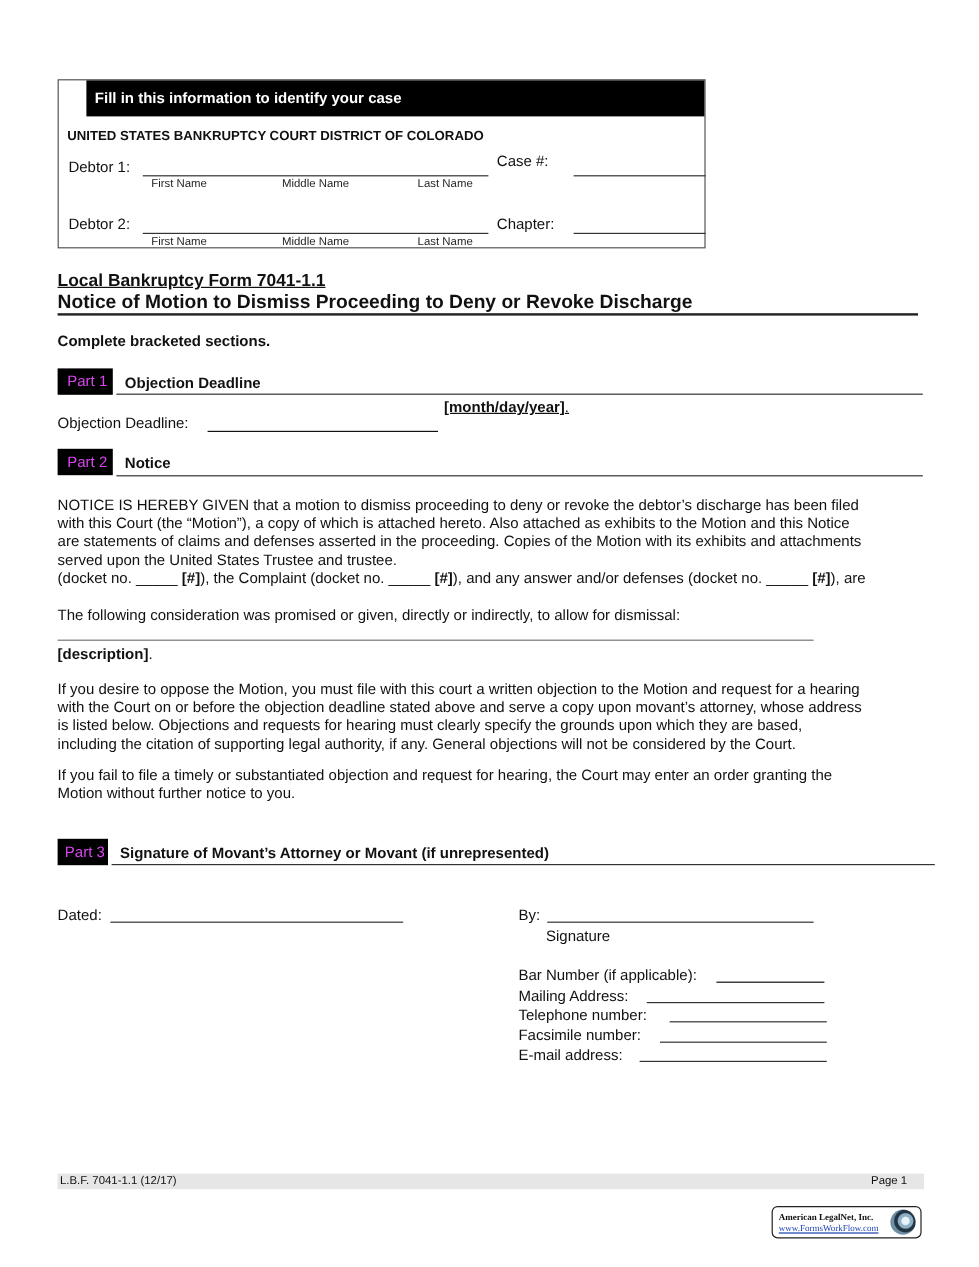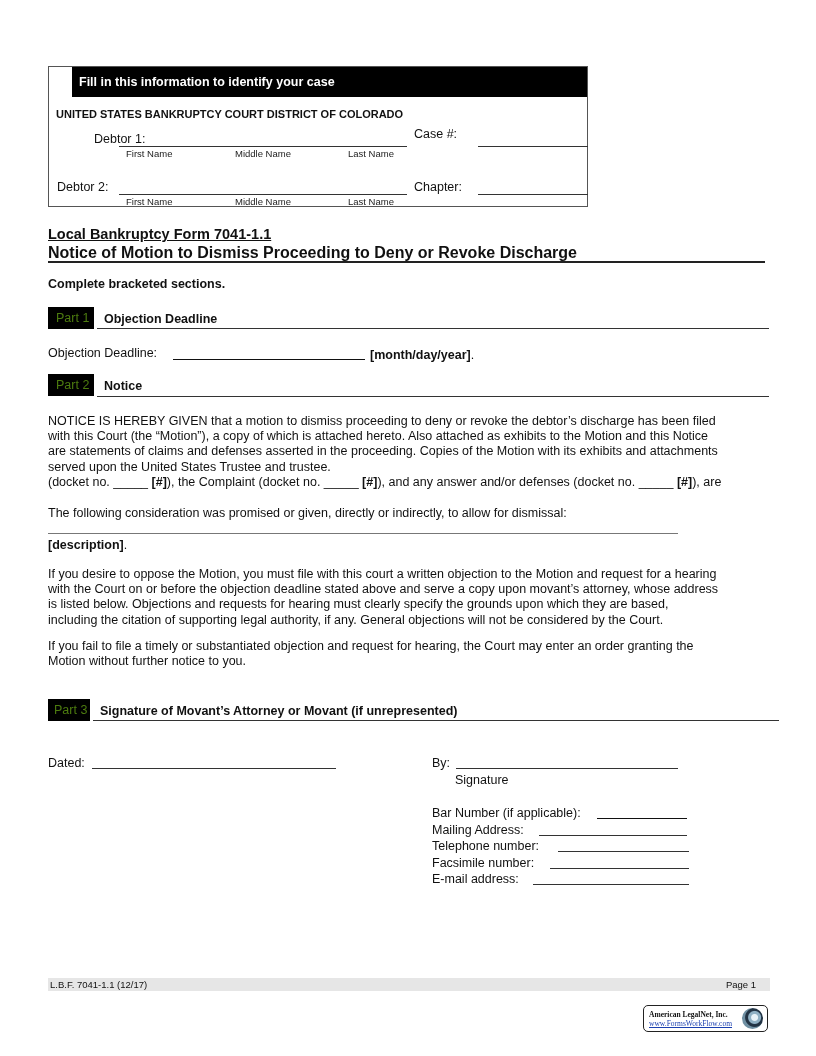"Debtor 1:" div.lbl { margin-left: 37px -> none }
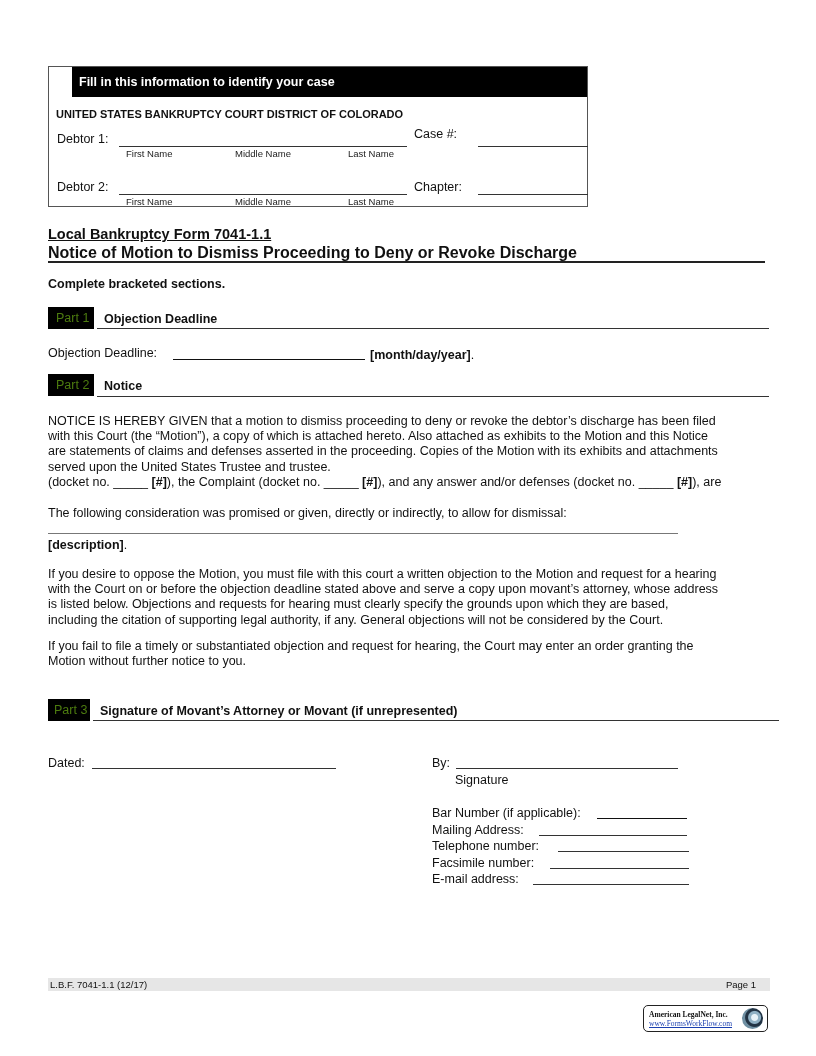"Part 1" .part-tag { color: #4d7c0f -> #d946ef }
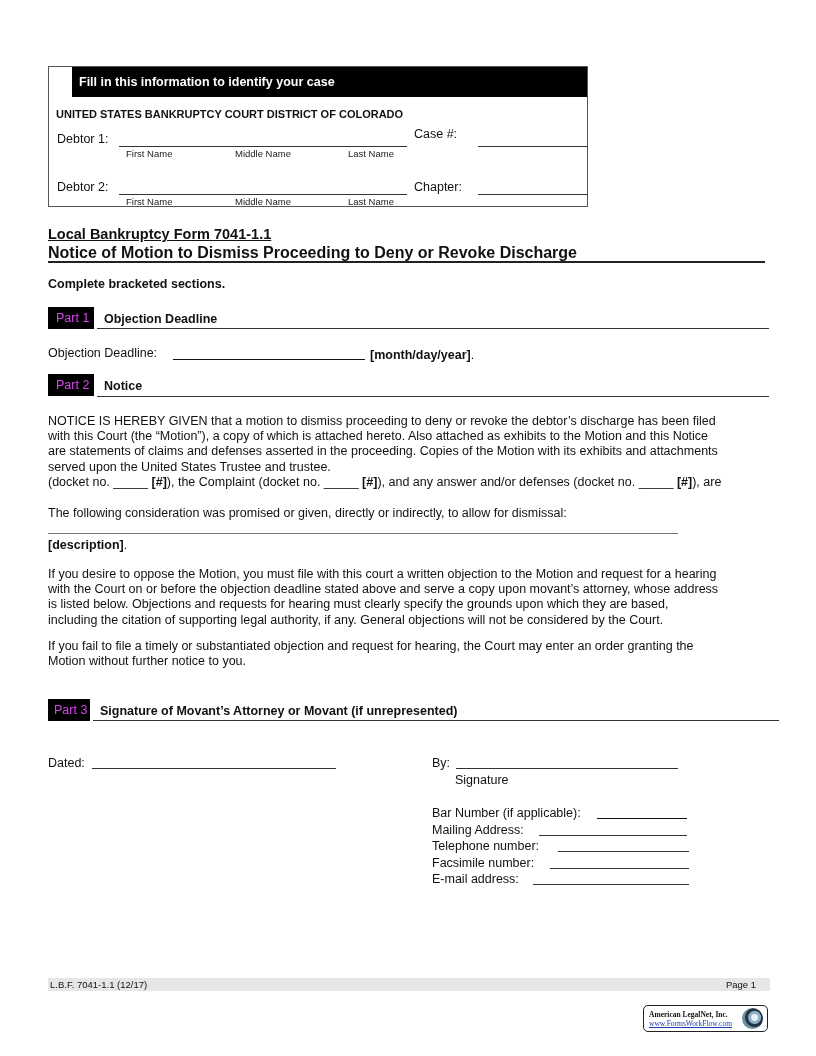"[month/day/year]." div.abs { text-decoration: none -> underline; top: 348px -> 332px }
